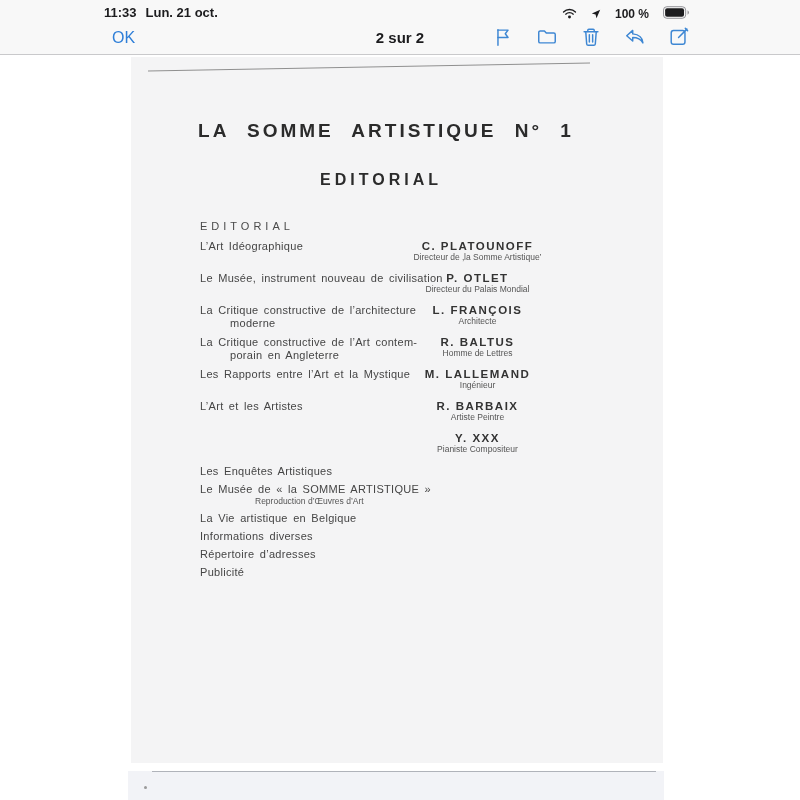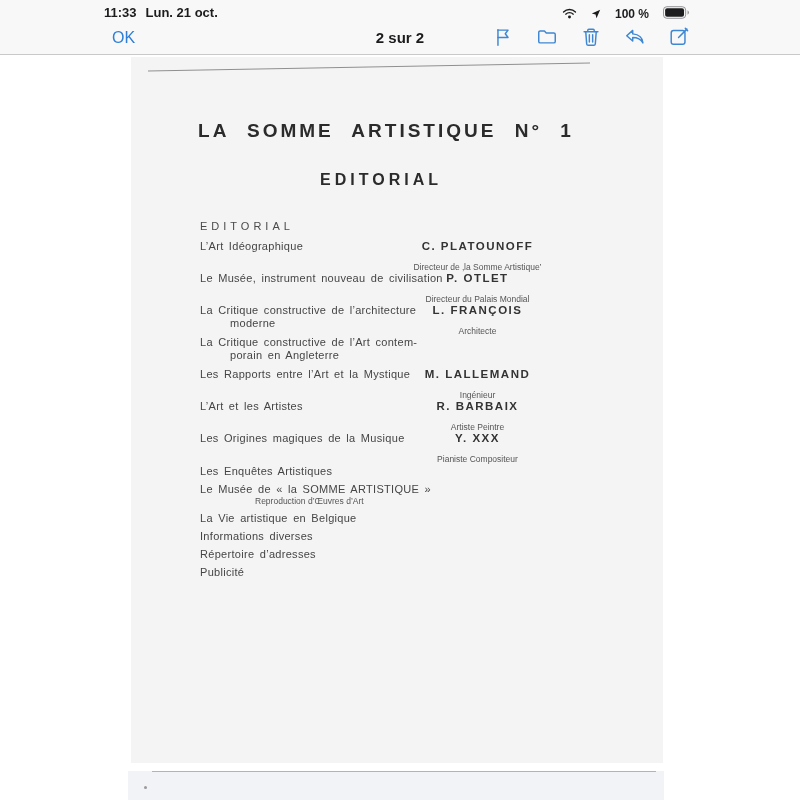"Directeur de ‚la Somme Artistique’" .author-role { margin-top: 10px -> 0 }
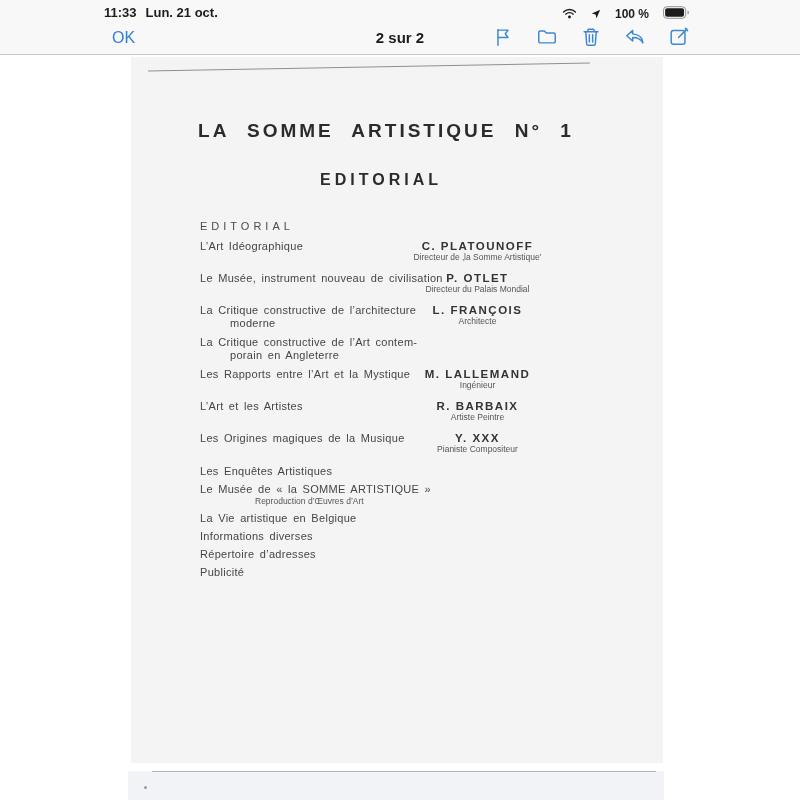"R. BALTUS" div.entry-author { html: none -> <div> <div>R. BALTUS</div> <div>Homme de Lettres</div> </div> }
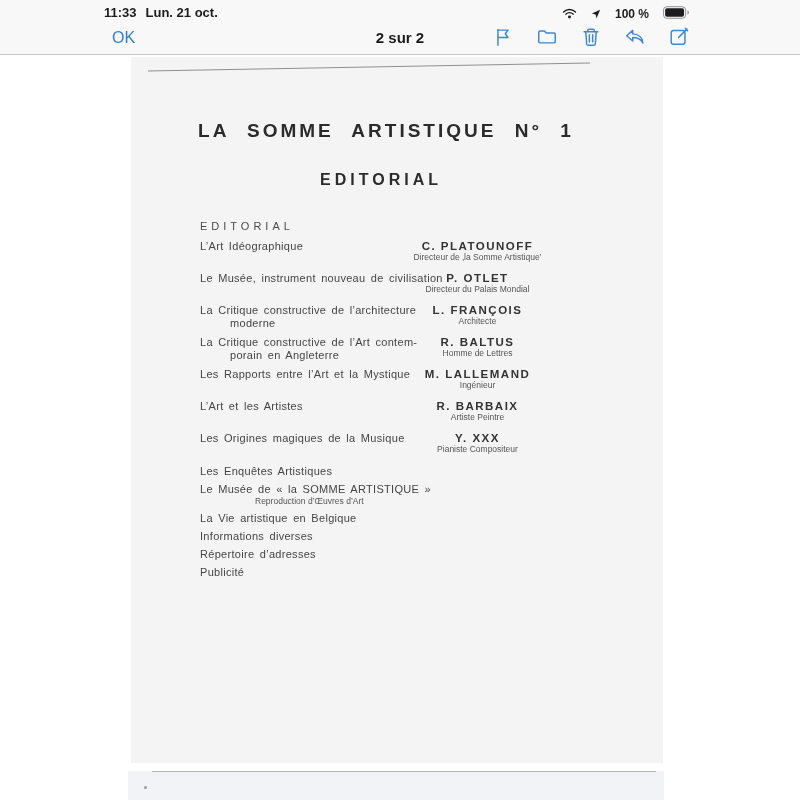"Les Origines magiques de la" div.entry-title { html: <div> <span>Les Origines magiques de la Musique</span> </div> -> none }
